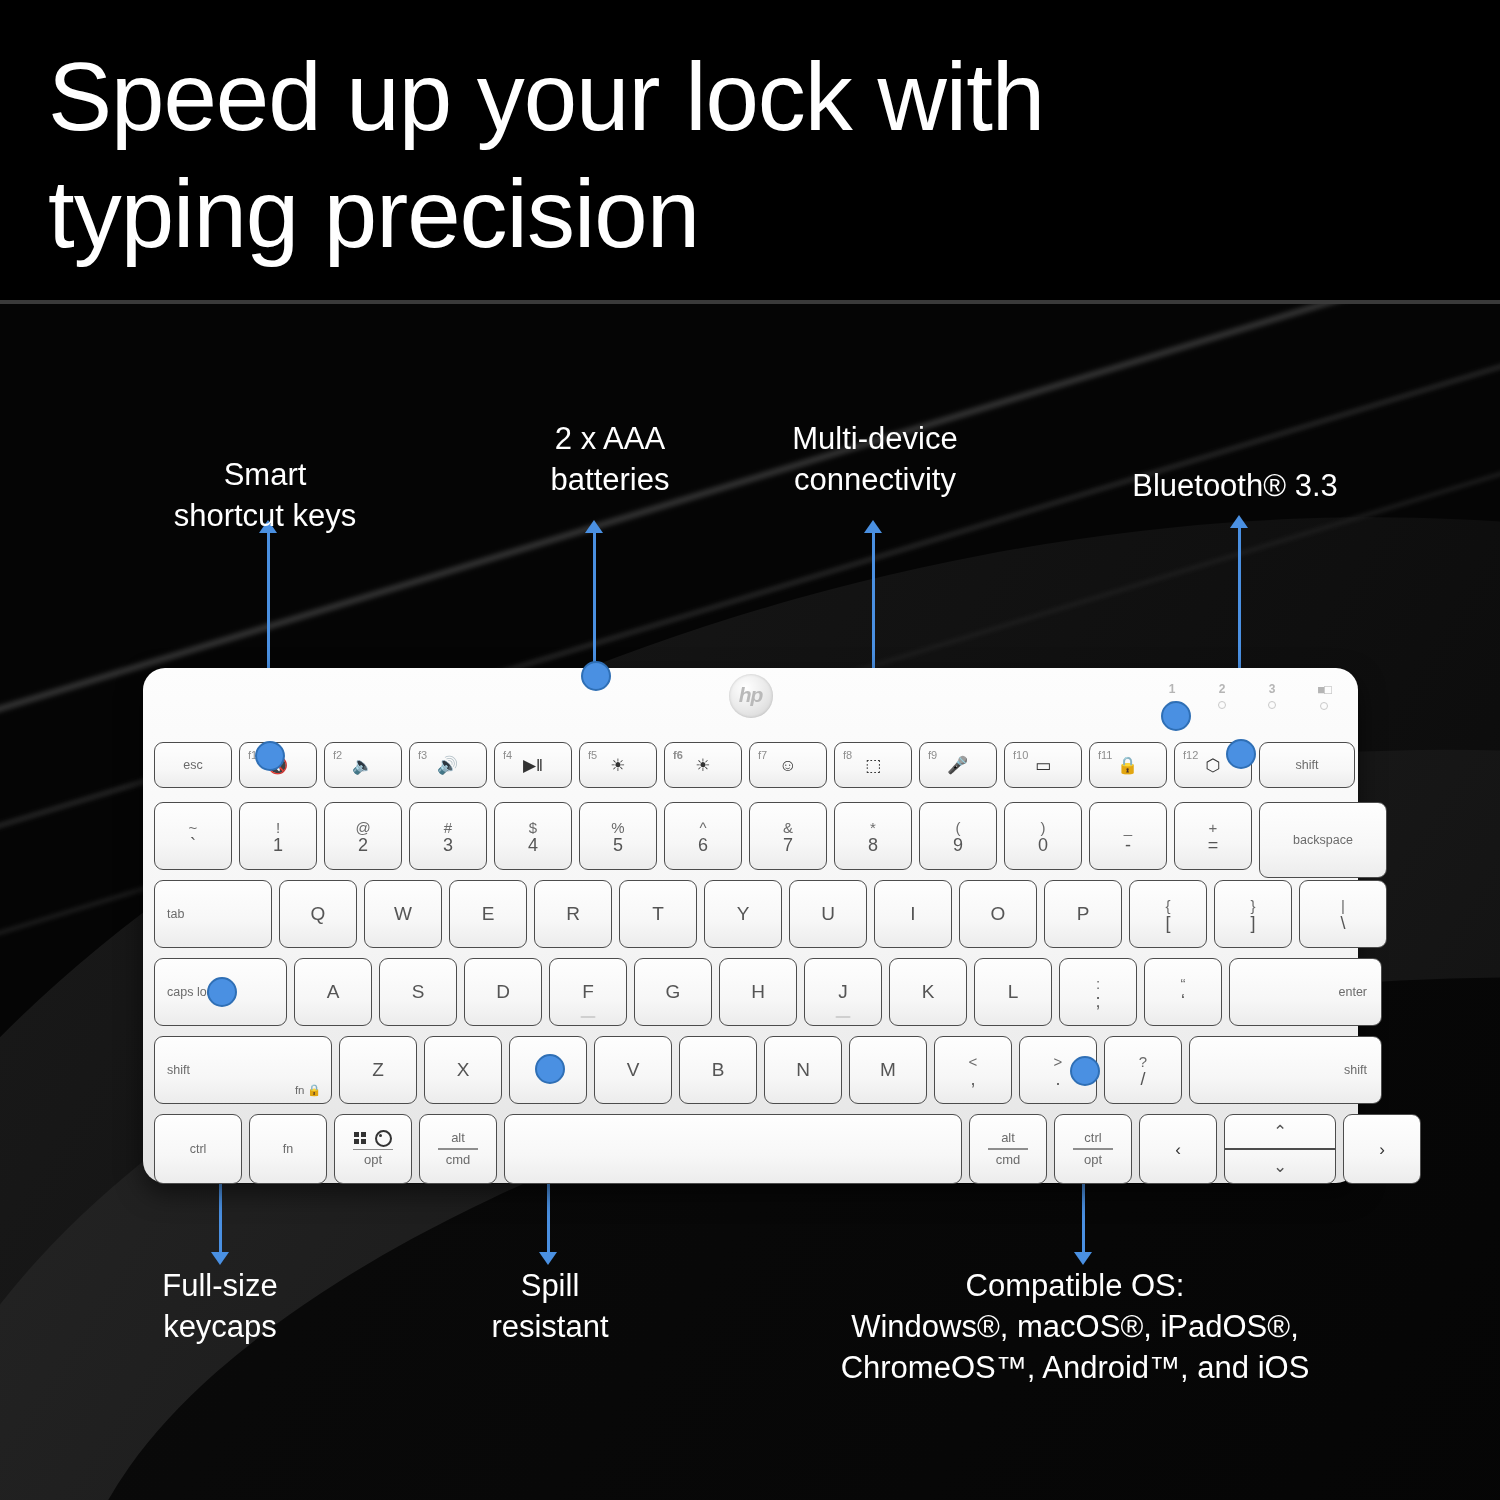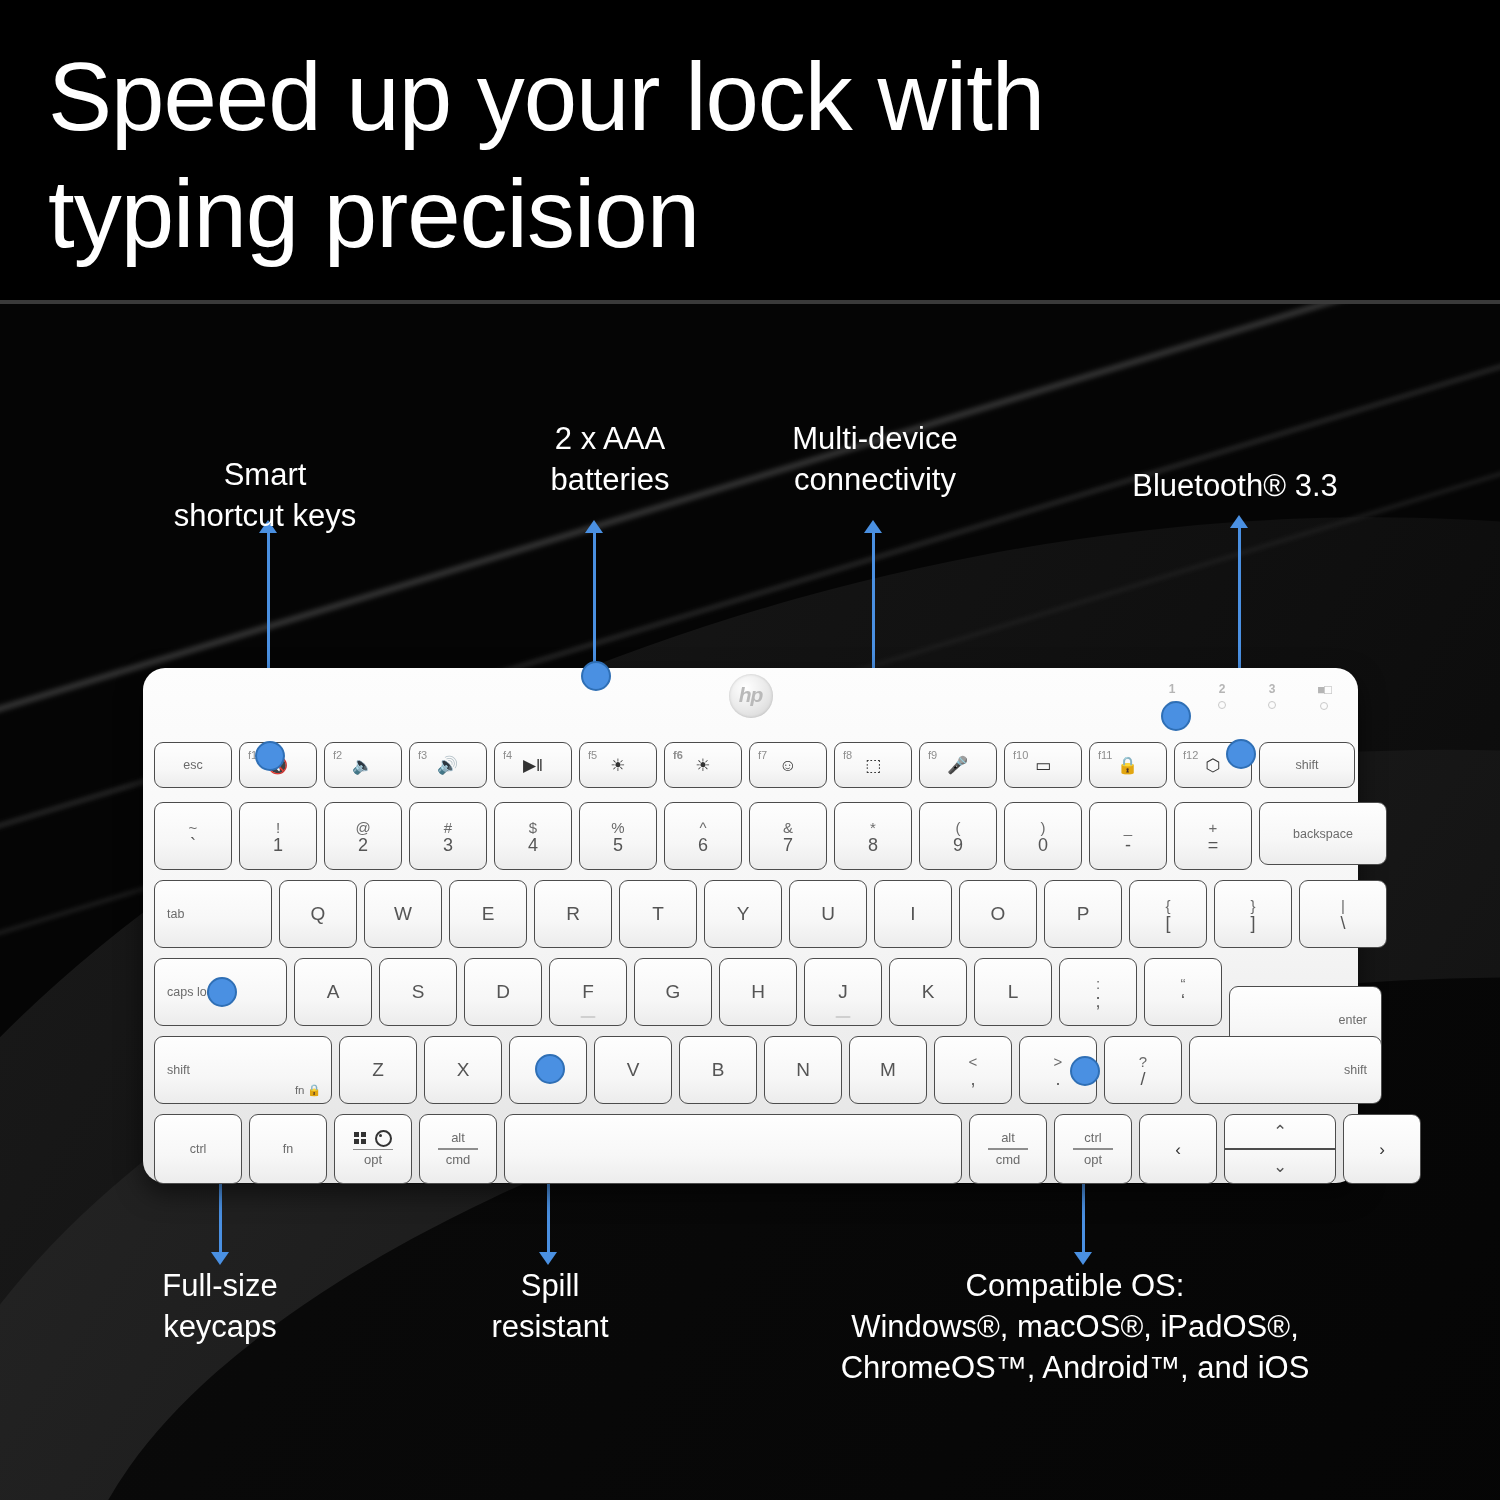"backspace" div.key { height: 63px -> 76px }
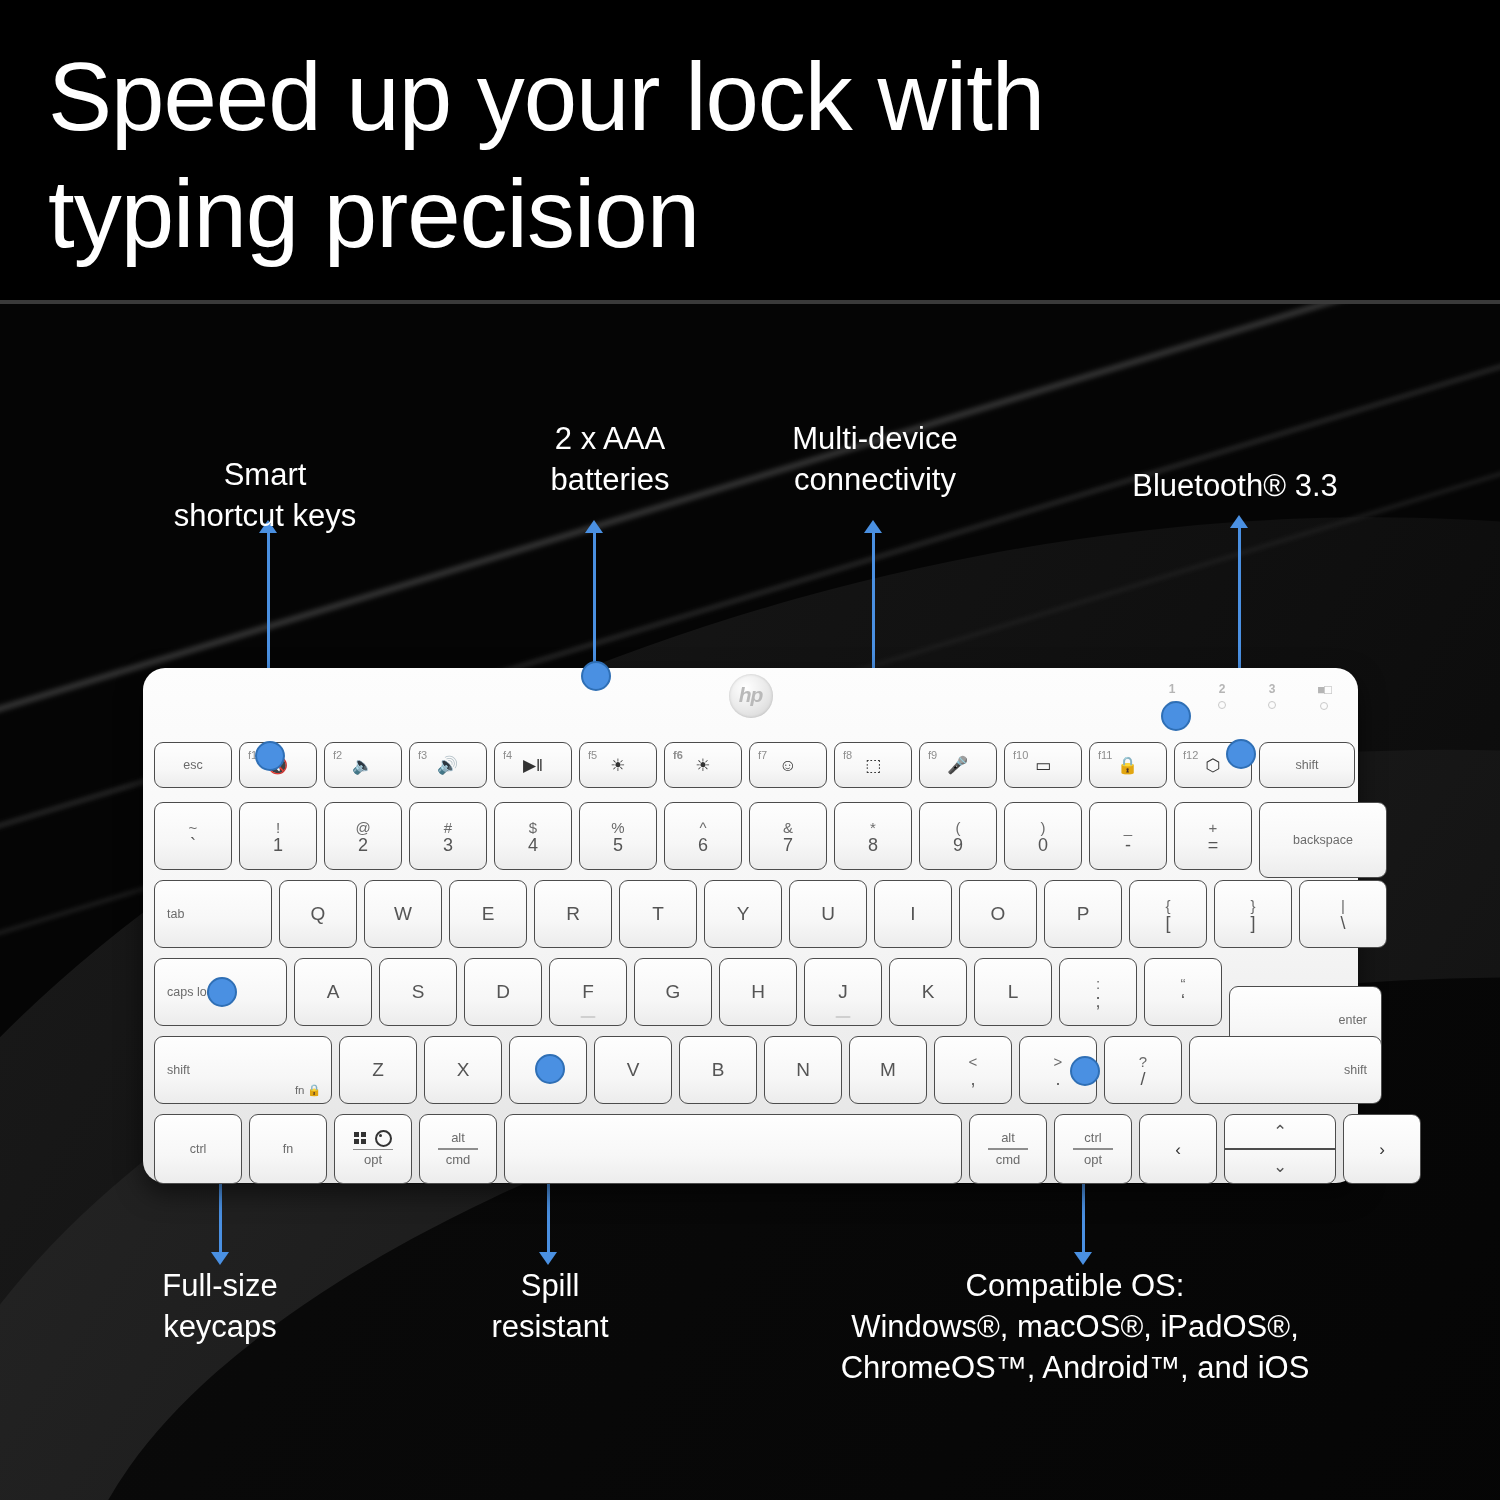"enter" div.key { margin-top: 28px -> none }
